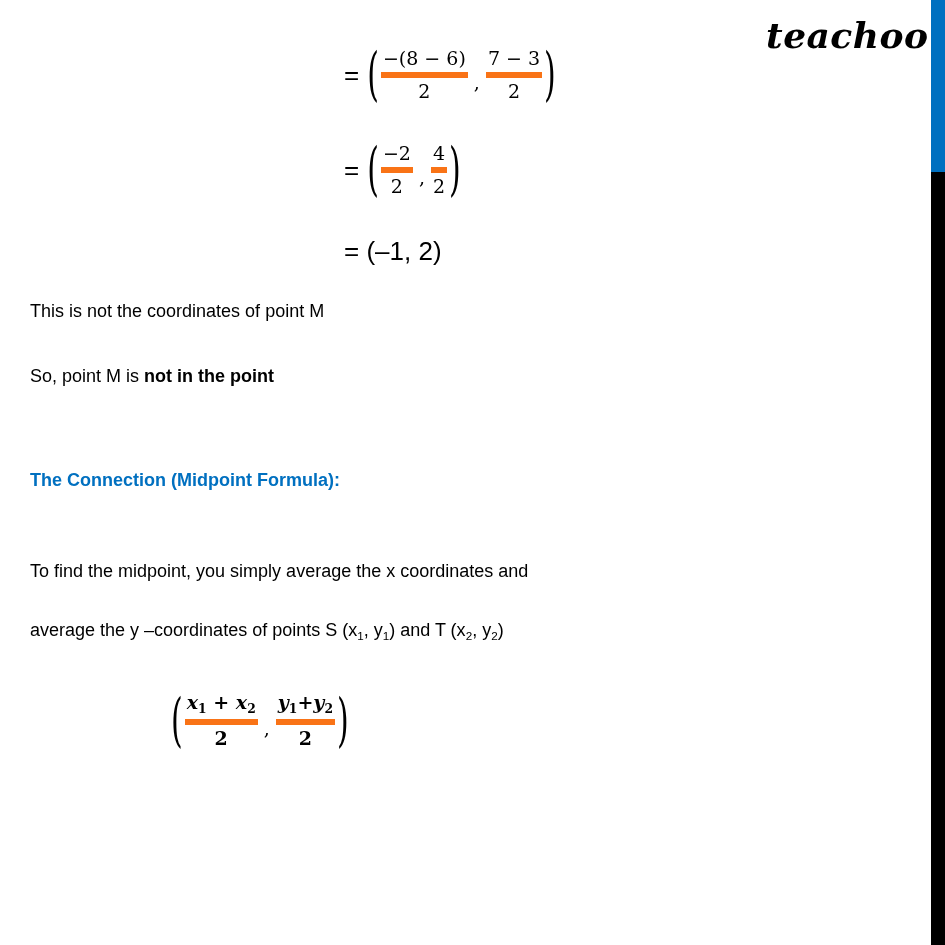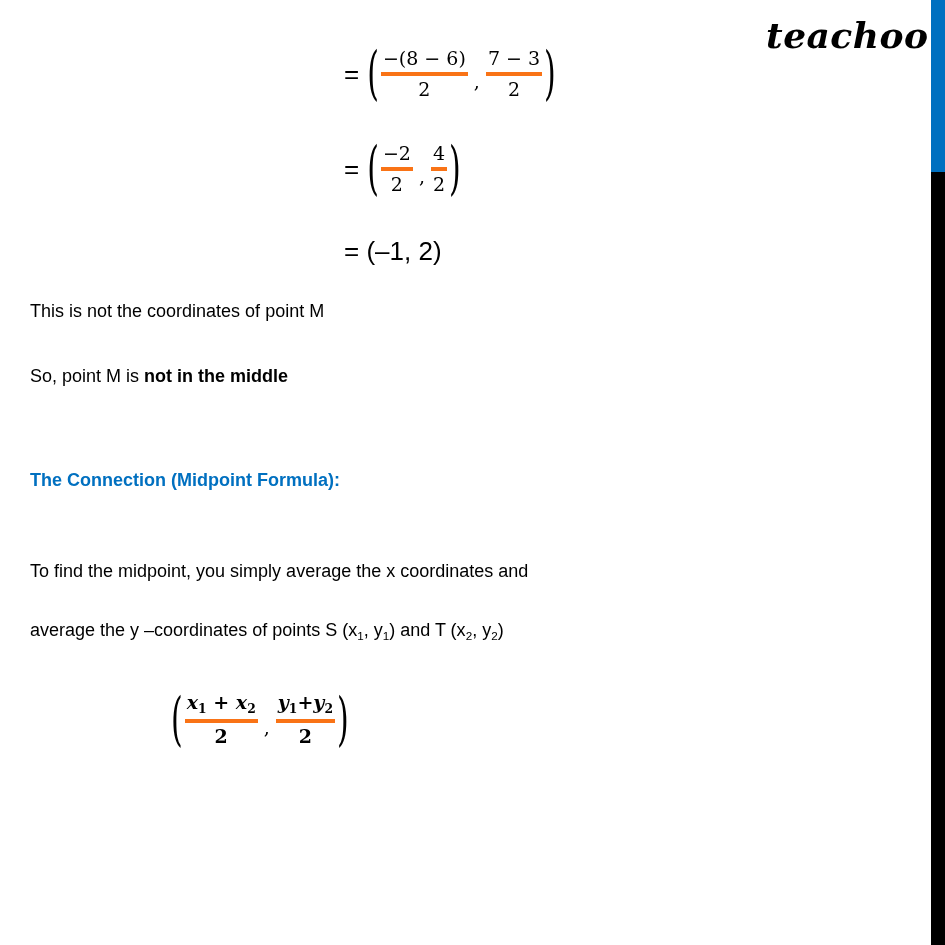"−(8 − 6)" .frac .num { border-bottom: 4px solid #f97316 -> 6px solid #f97316 }
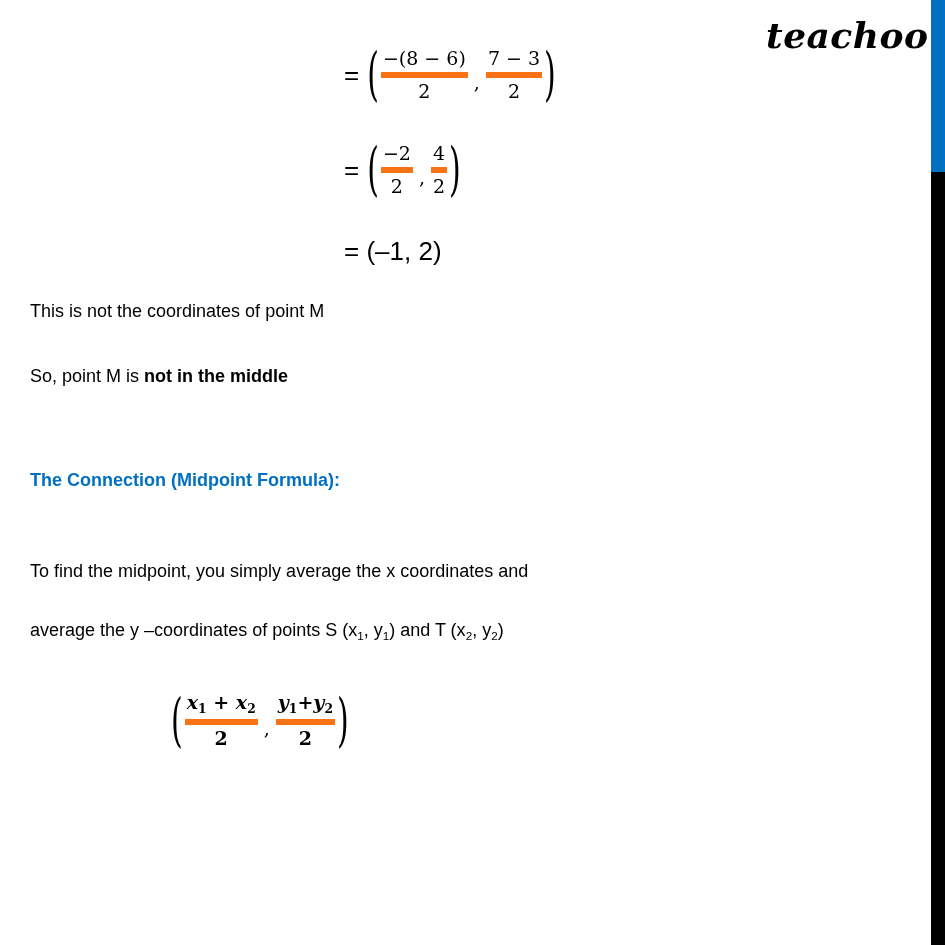"not in the middle" span.bold { text: middle -> point }
